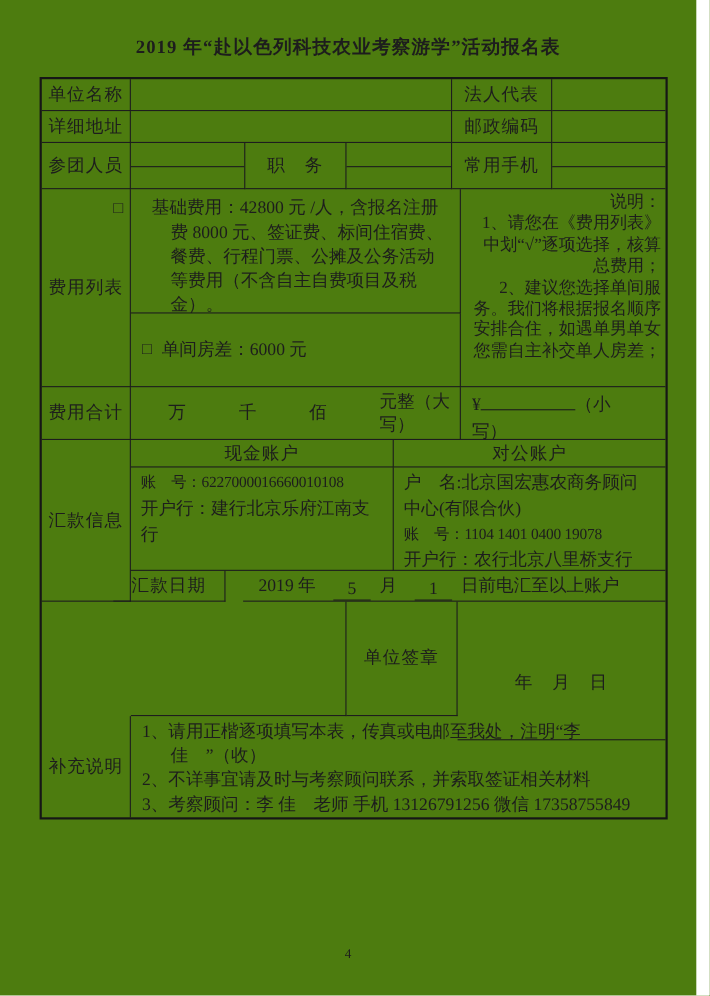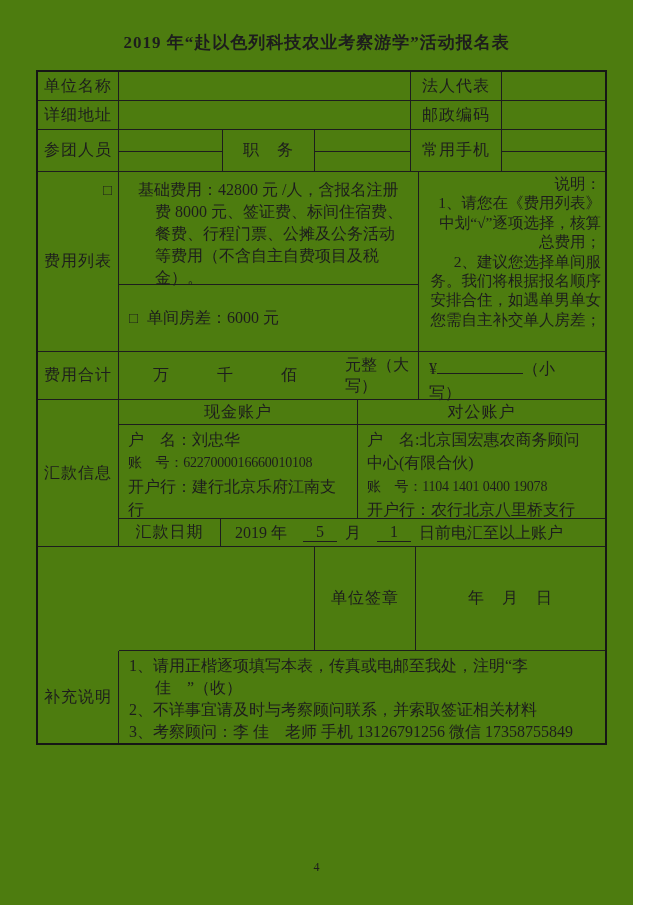"户 名：刘忠华" p { html: <p>户 名：刘忠华</p> -> none }
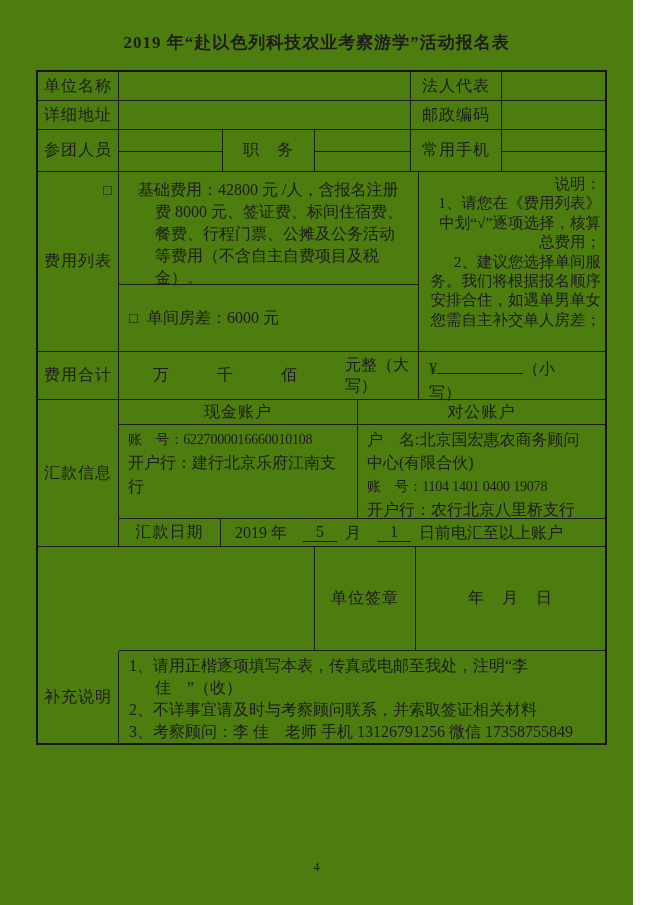"汇款日期" div.cell { left: 81px -> 65px }
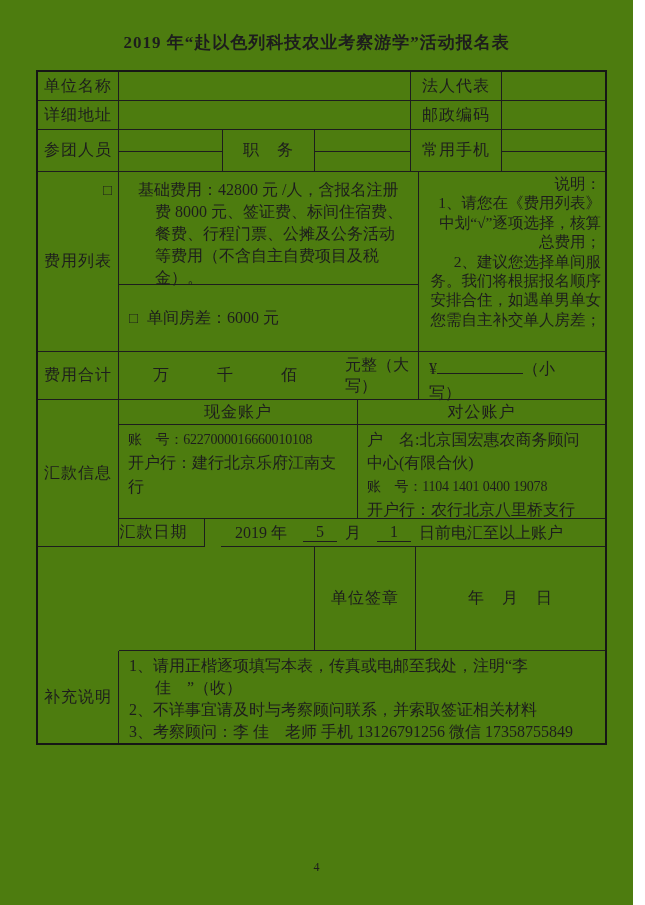"2019 年" .date-value { align-items: center -> flex-end }
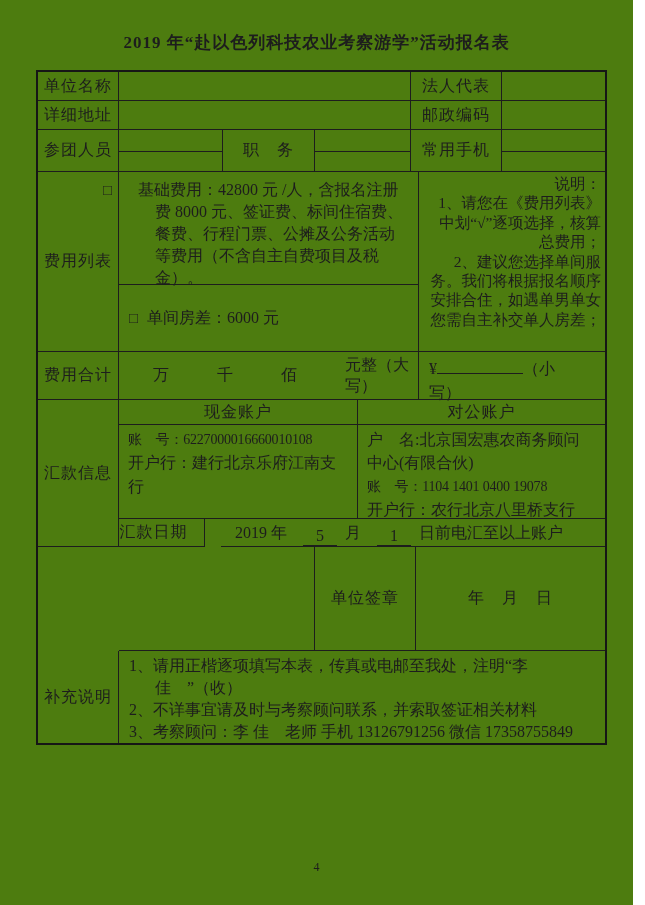"年 月 日" div.cell { top: 475px -> 497px }
